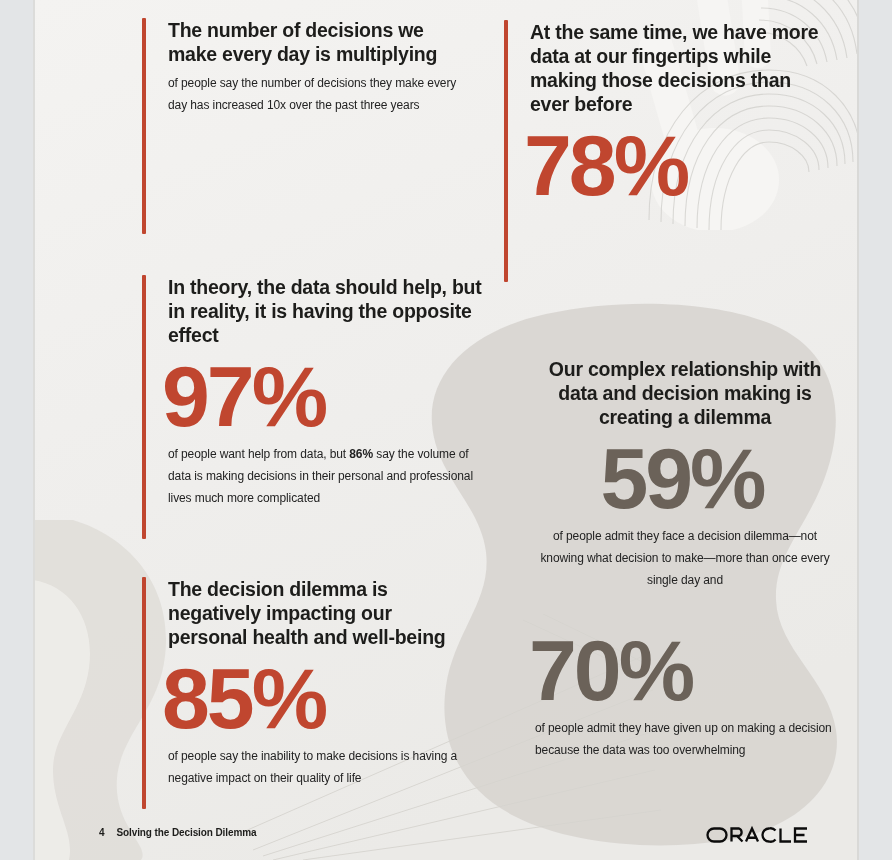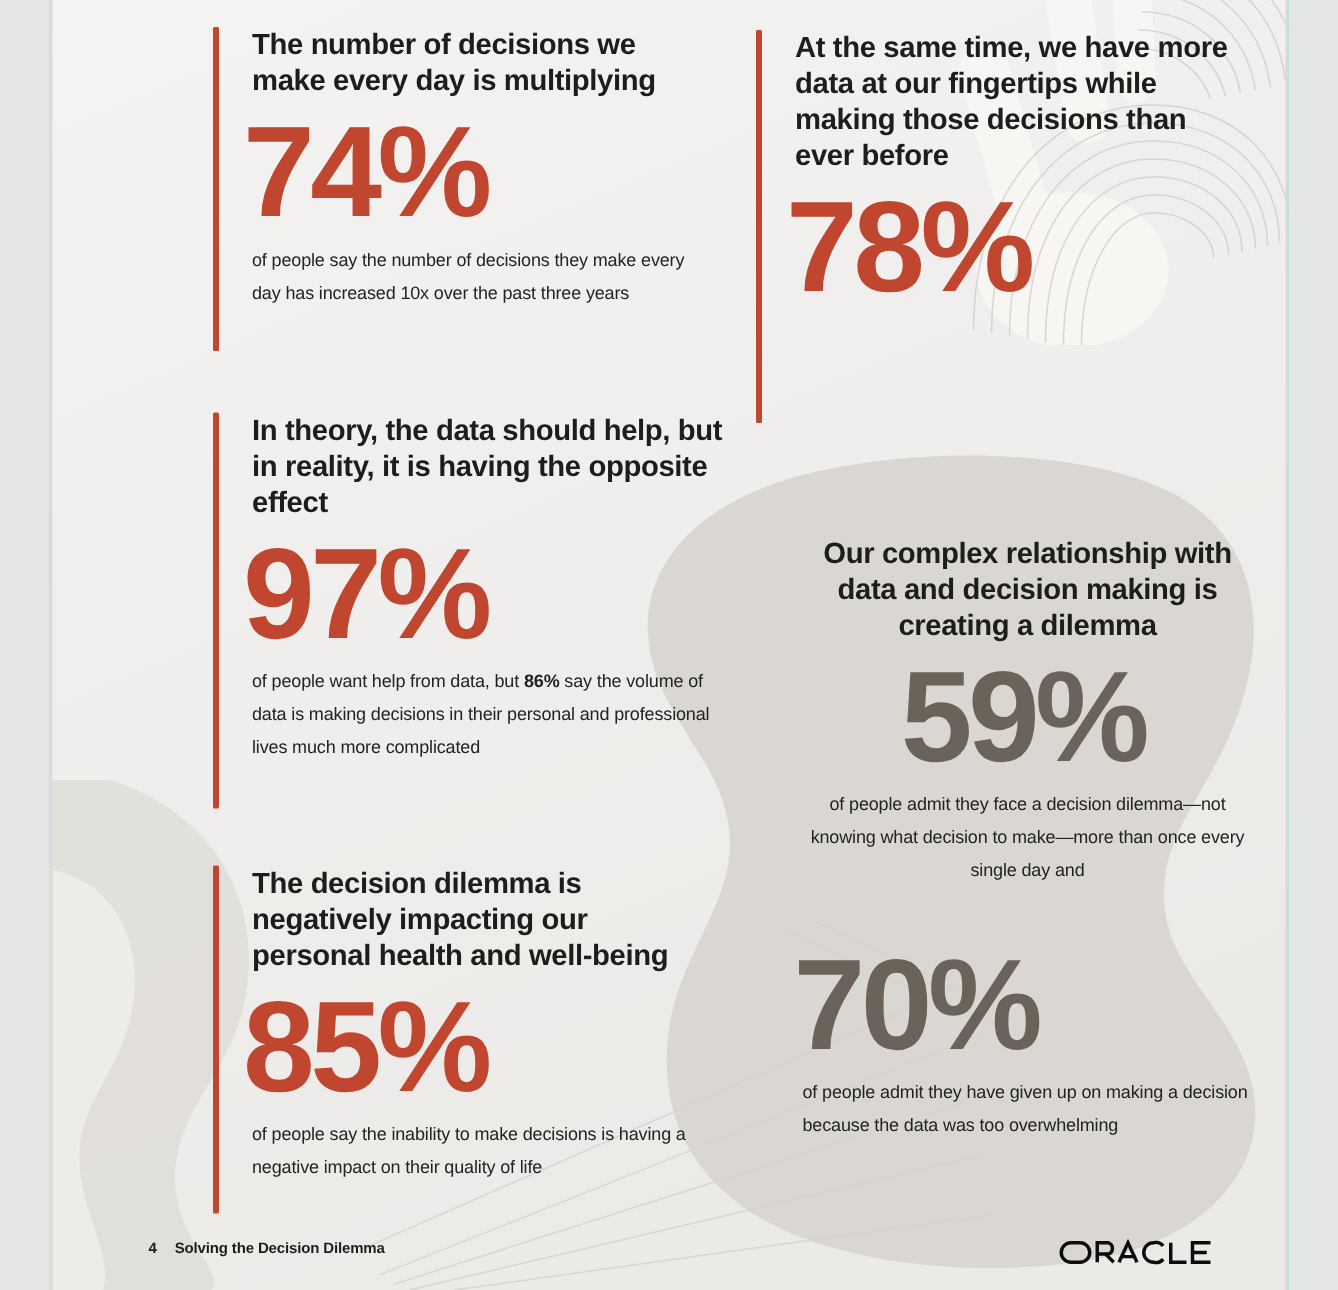"The number of decisions we" .page-sheet { background: #5eead4 -> #fde047 }
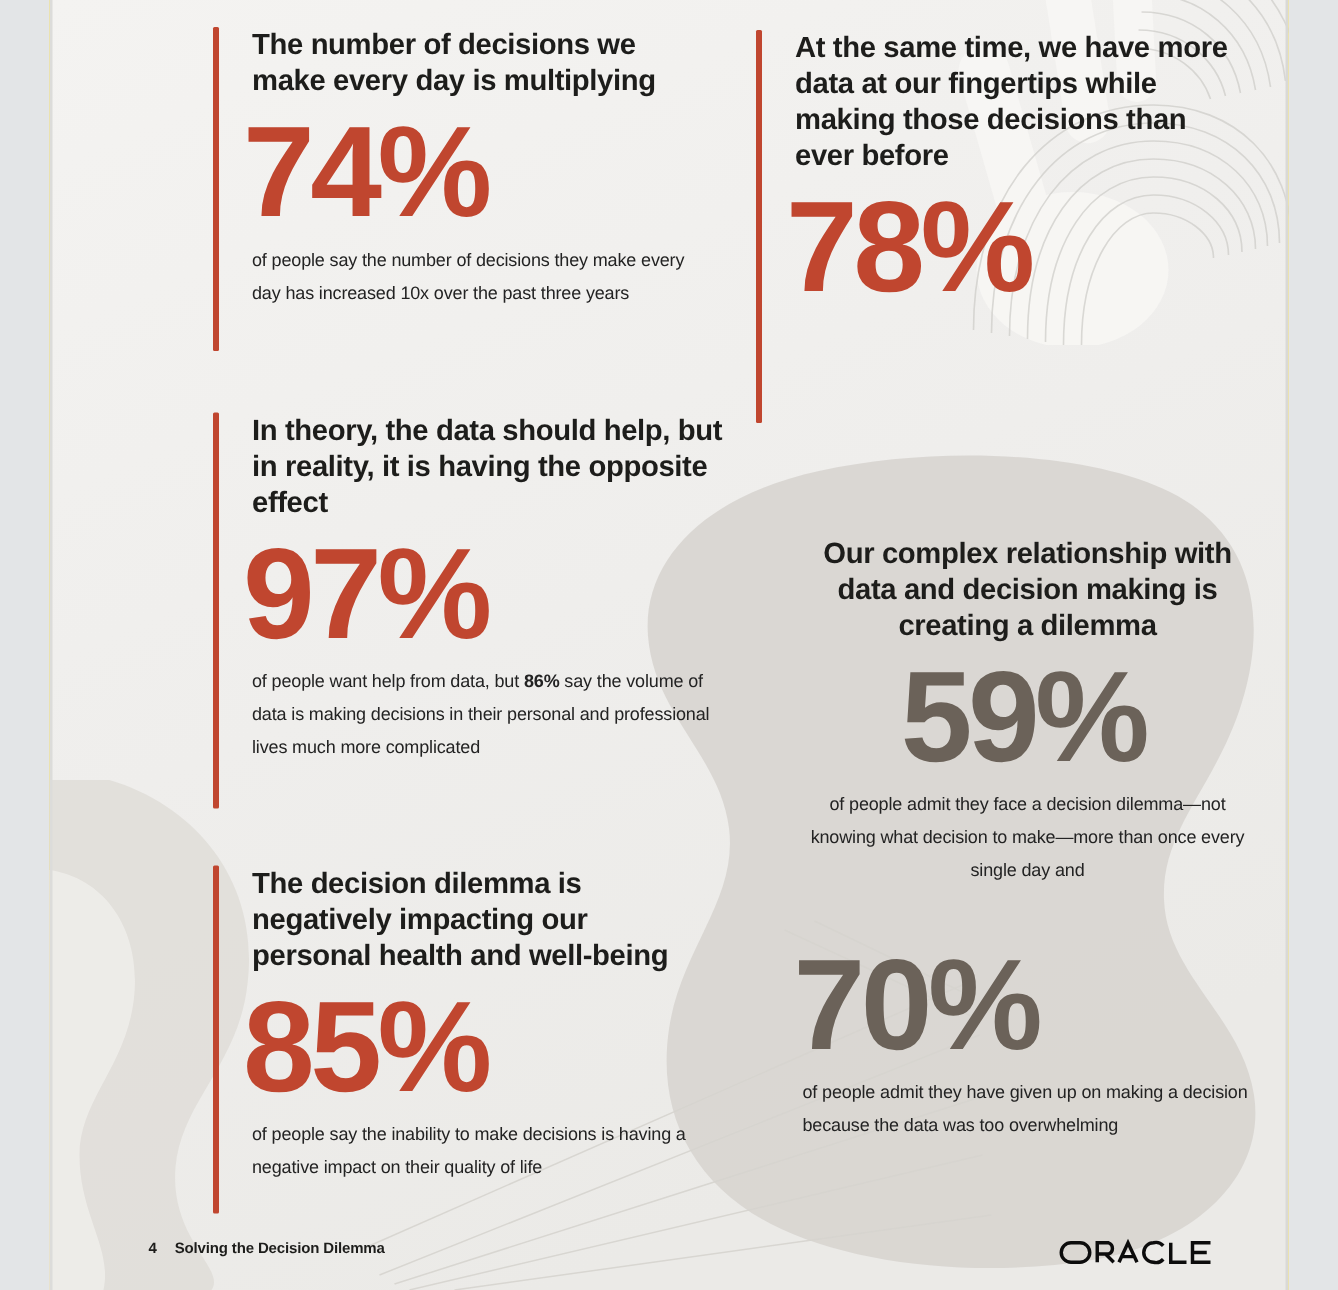"74%" div.stat-number { html: <div>74%</div> -> none }
